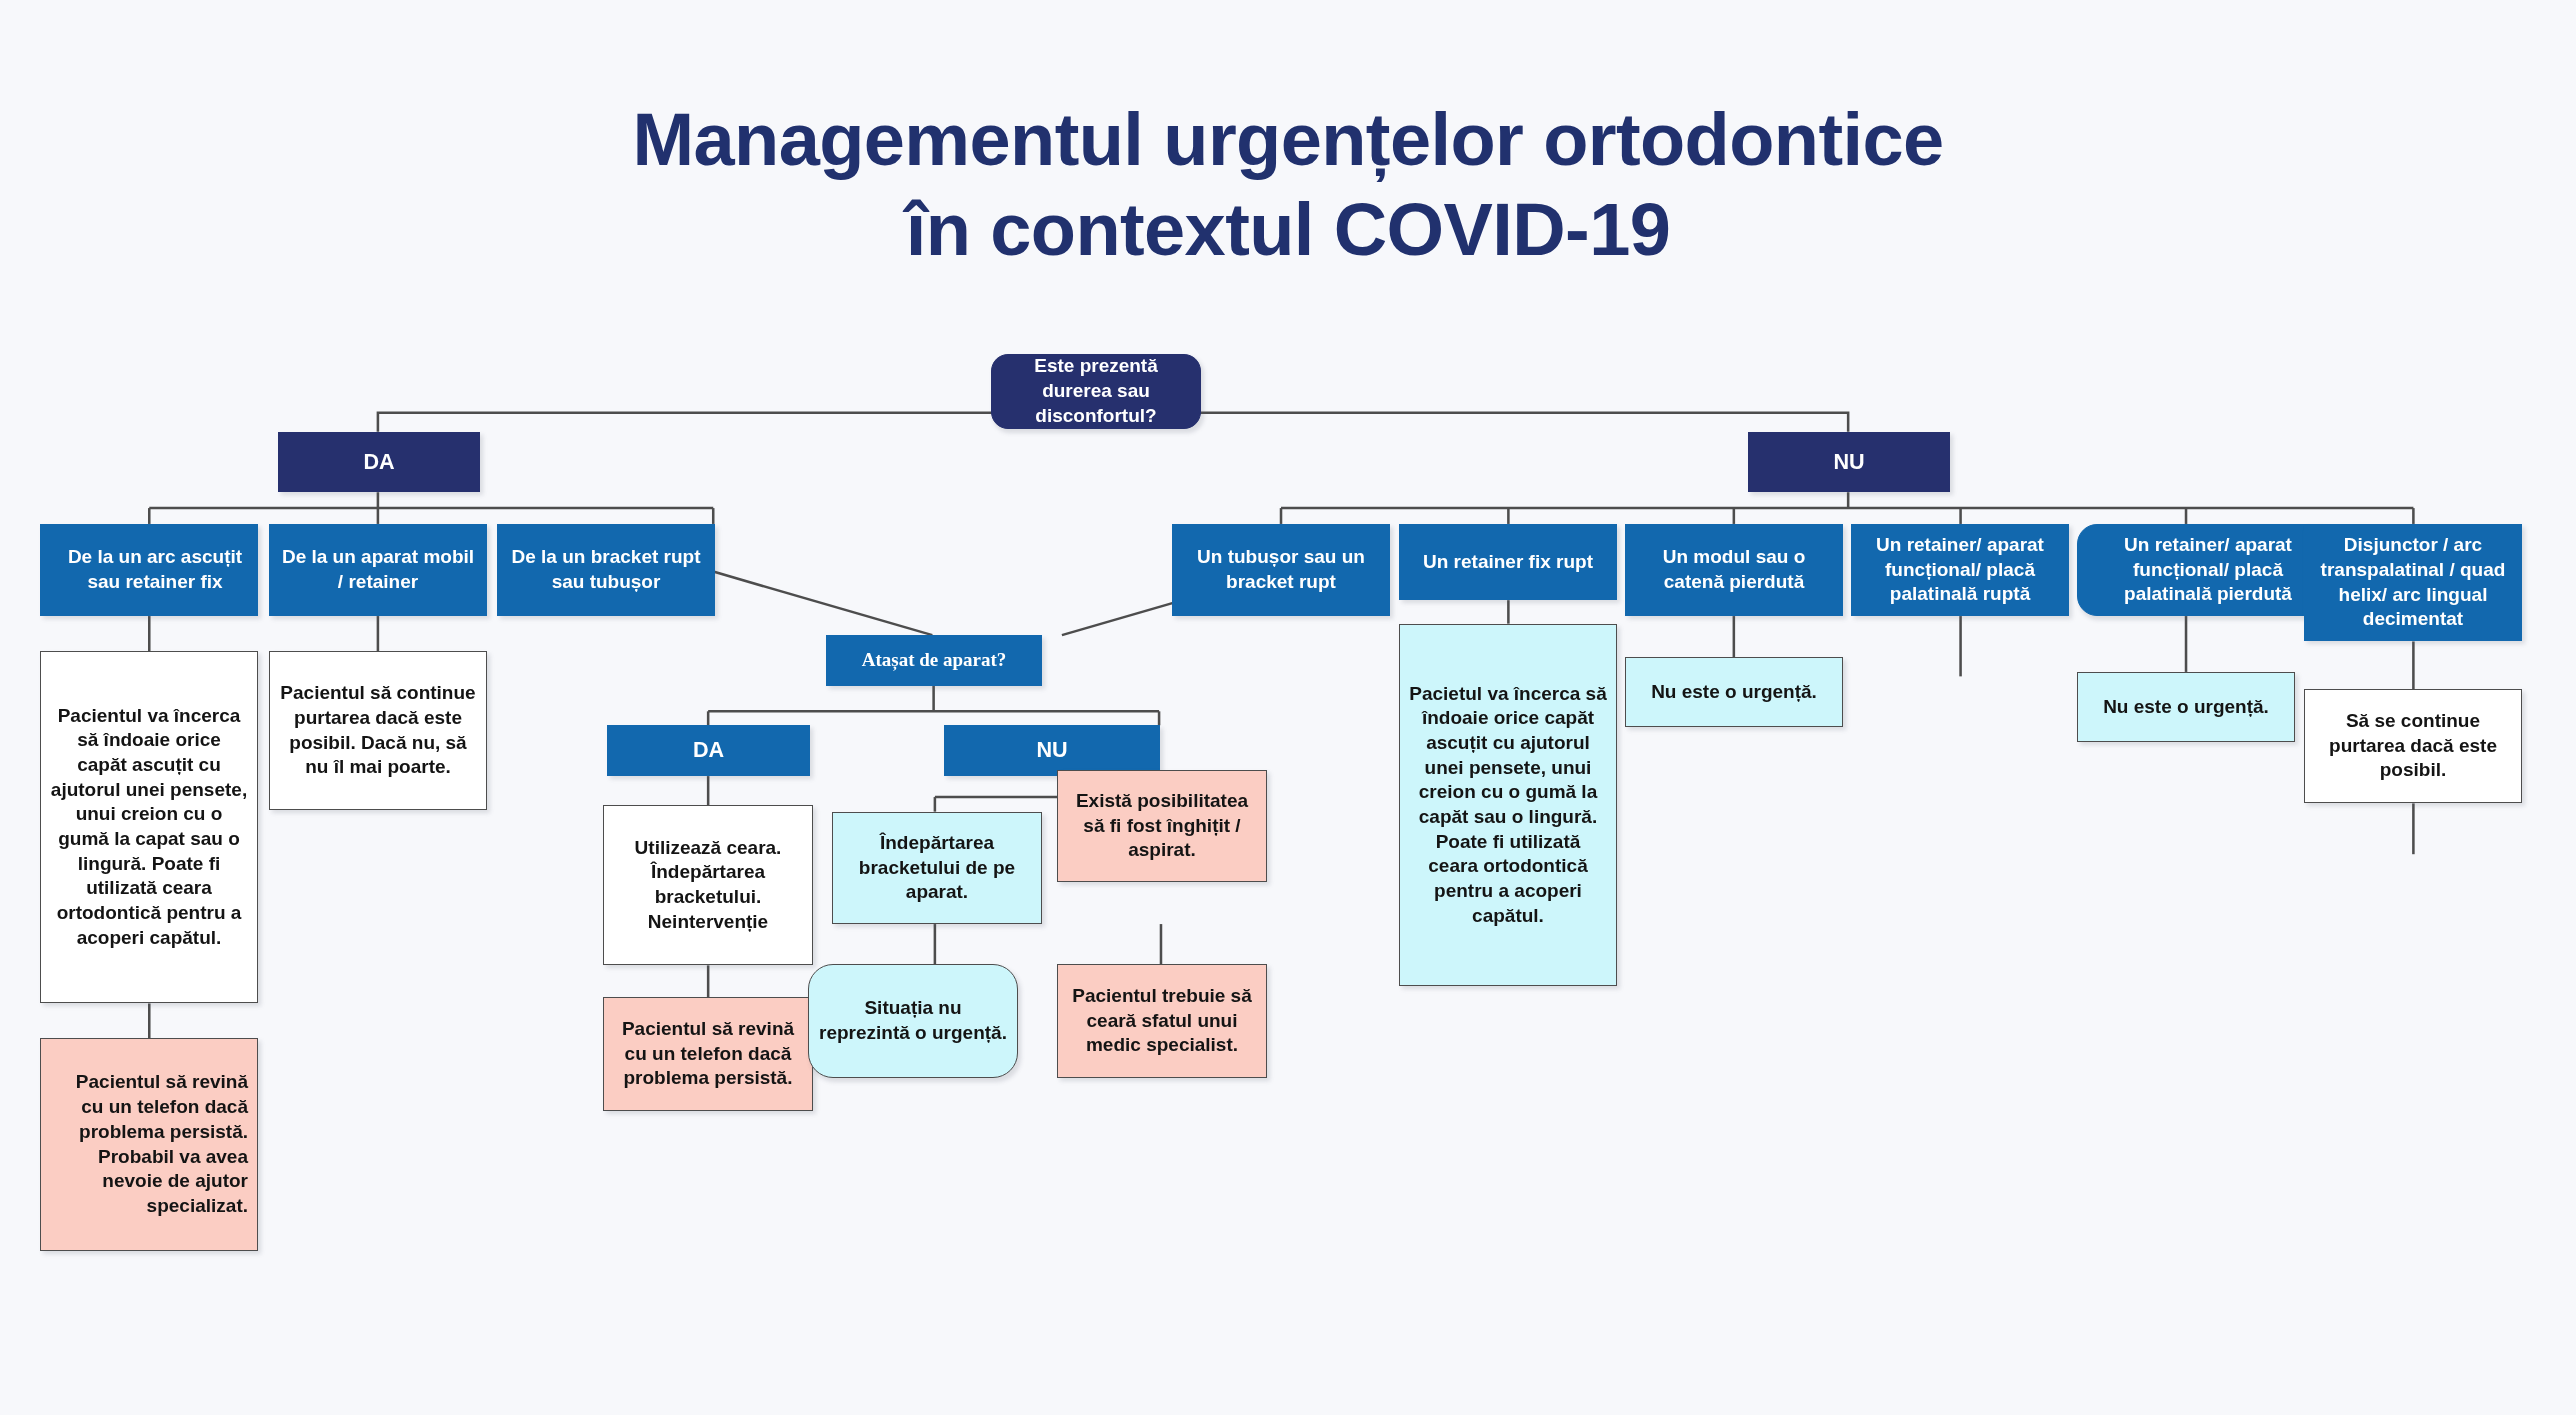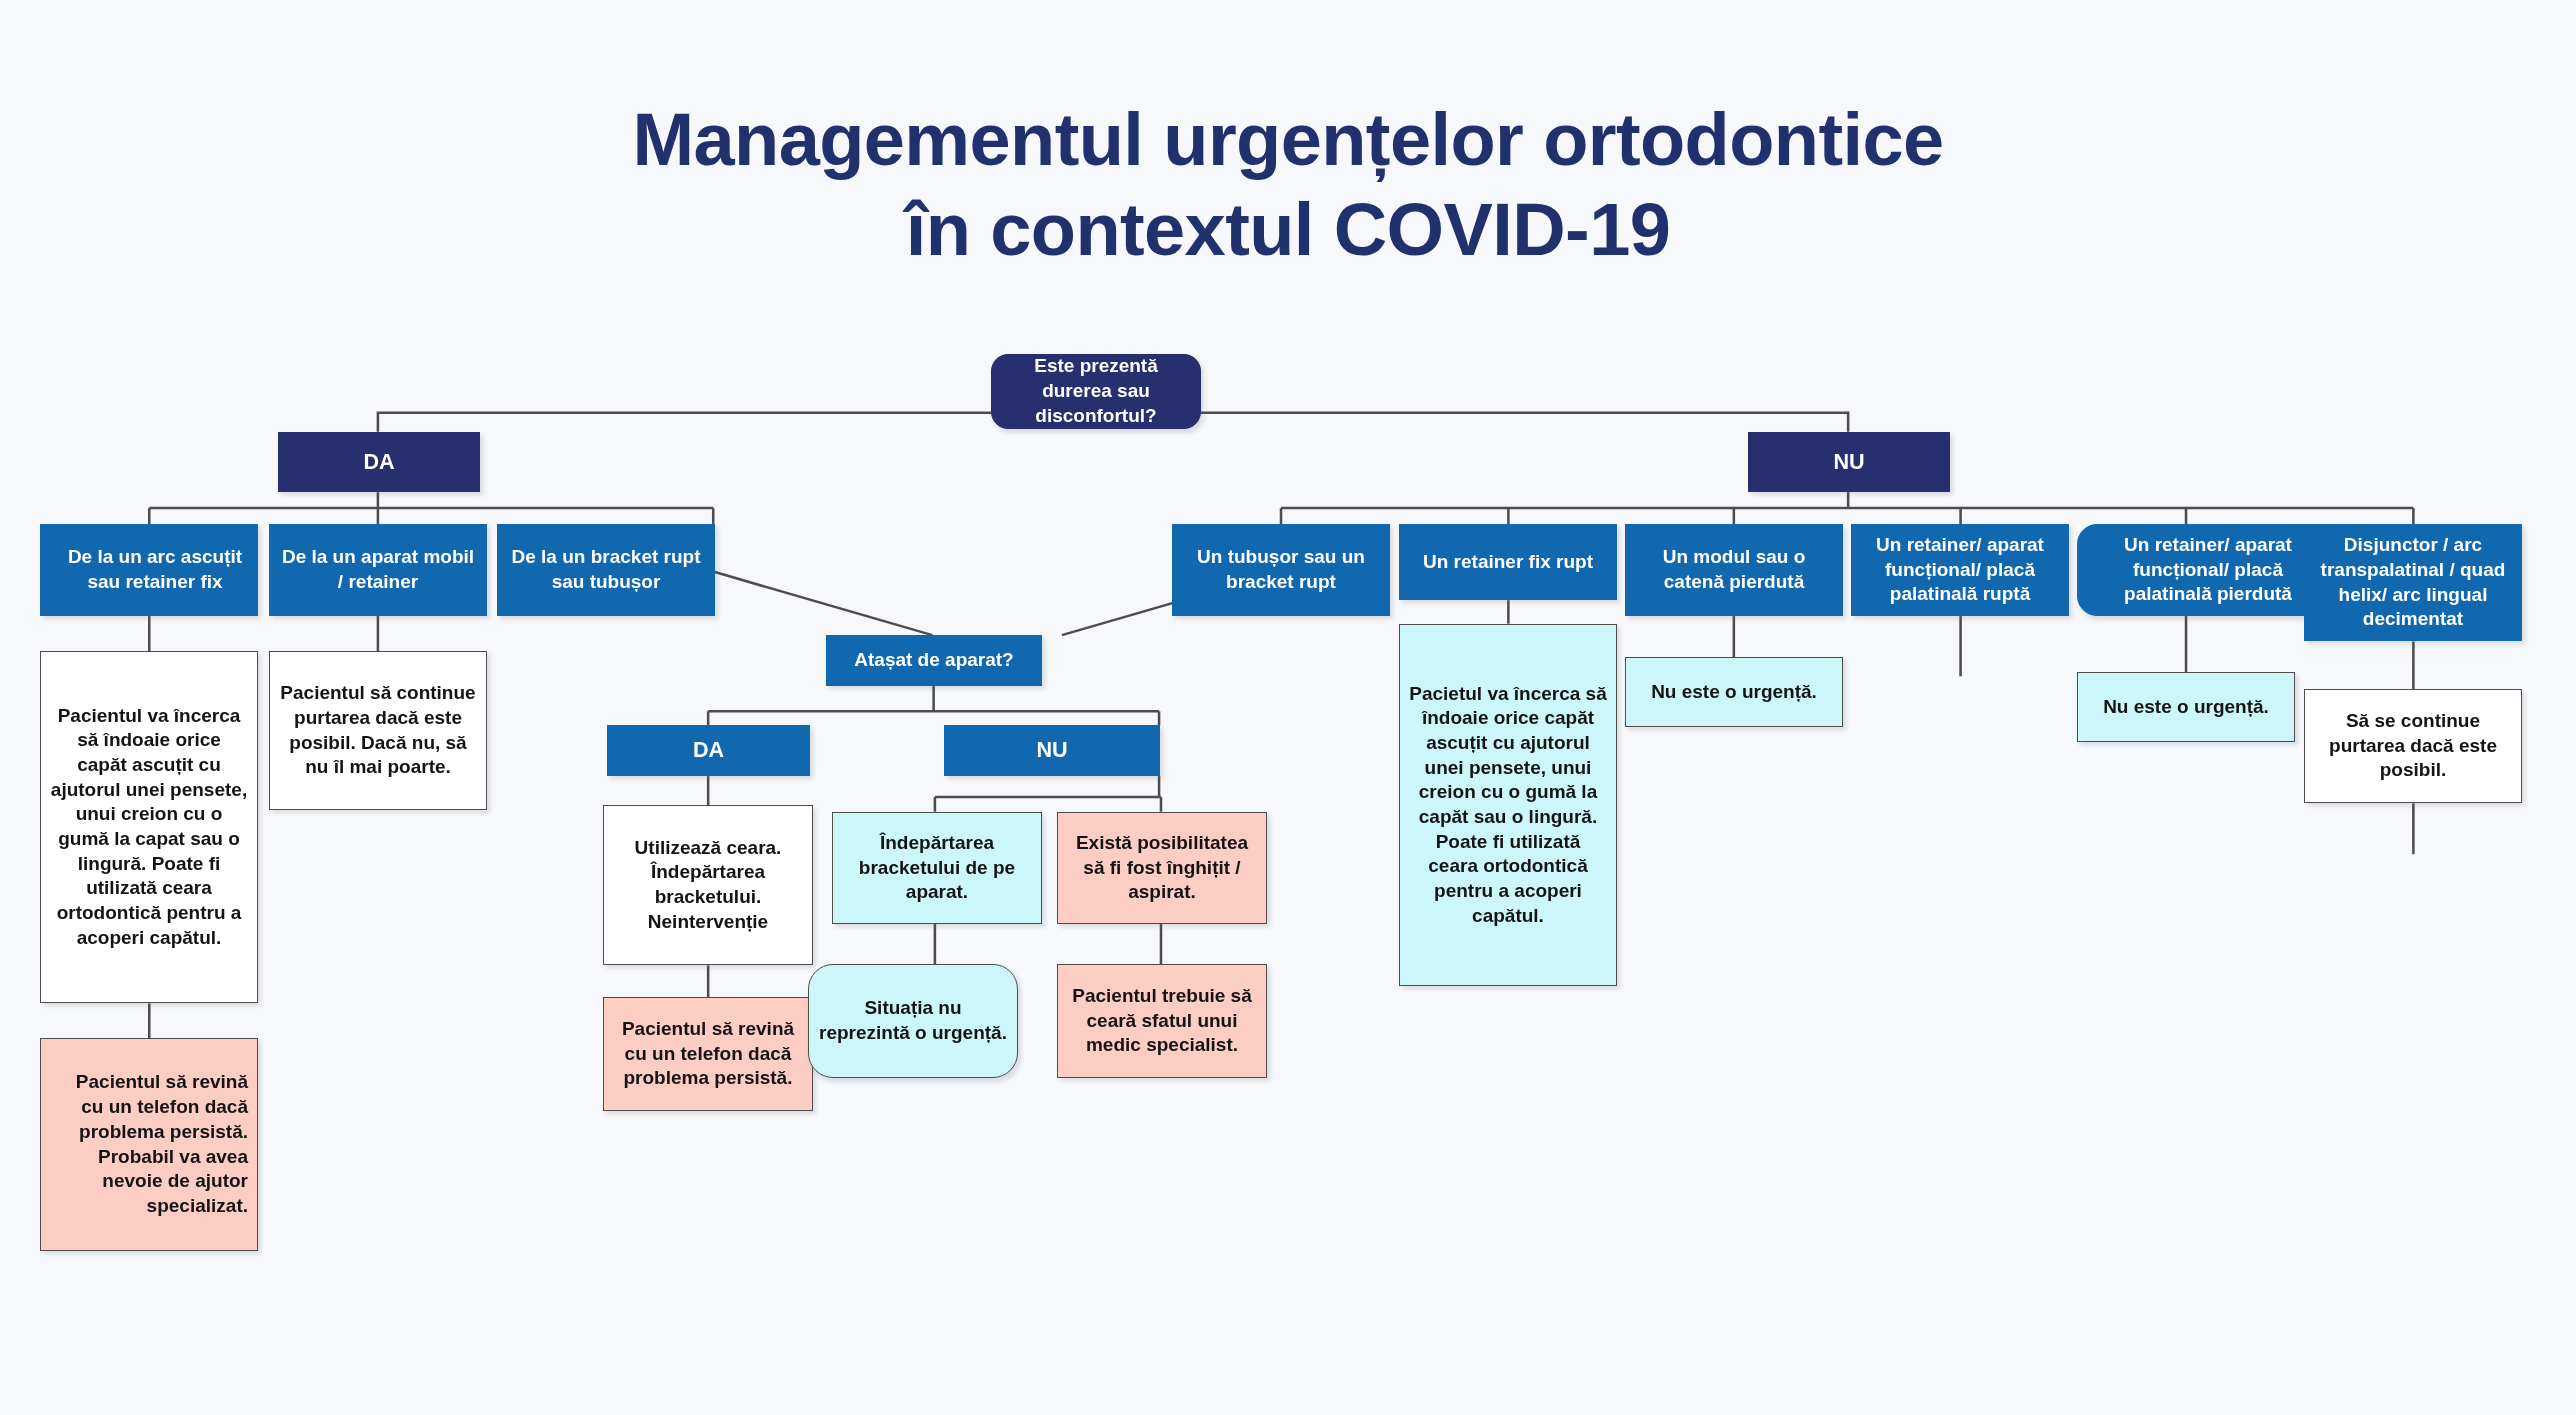"Atașat de aparat?" div.node { font-family: none -> Liberation Serif, serif }
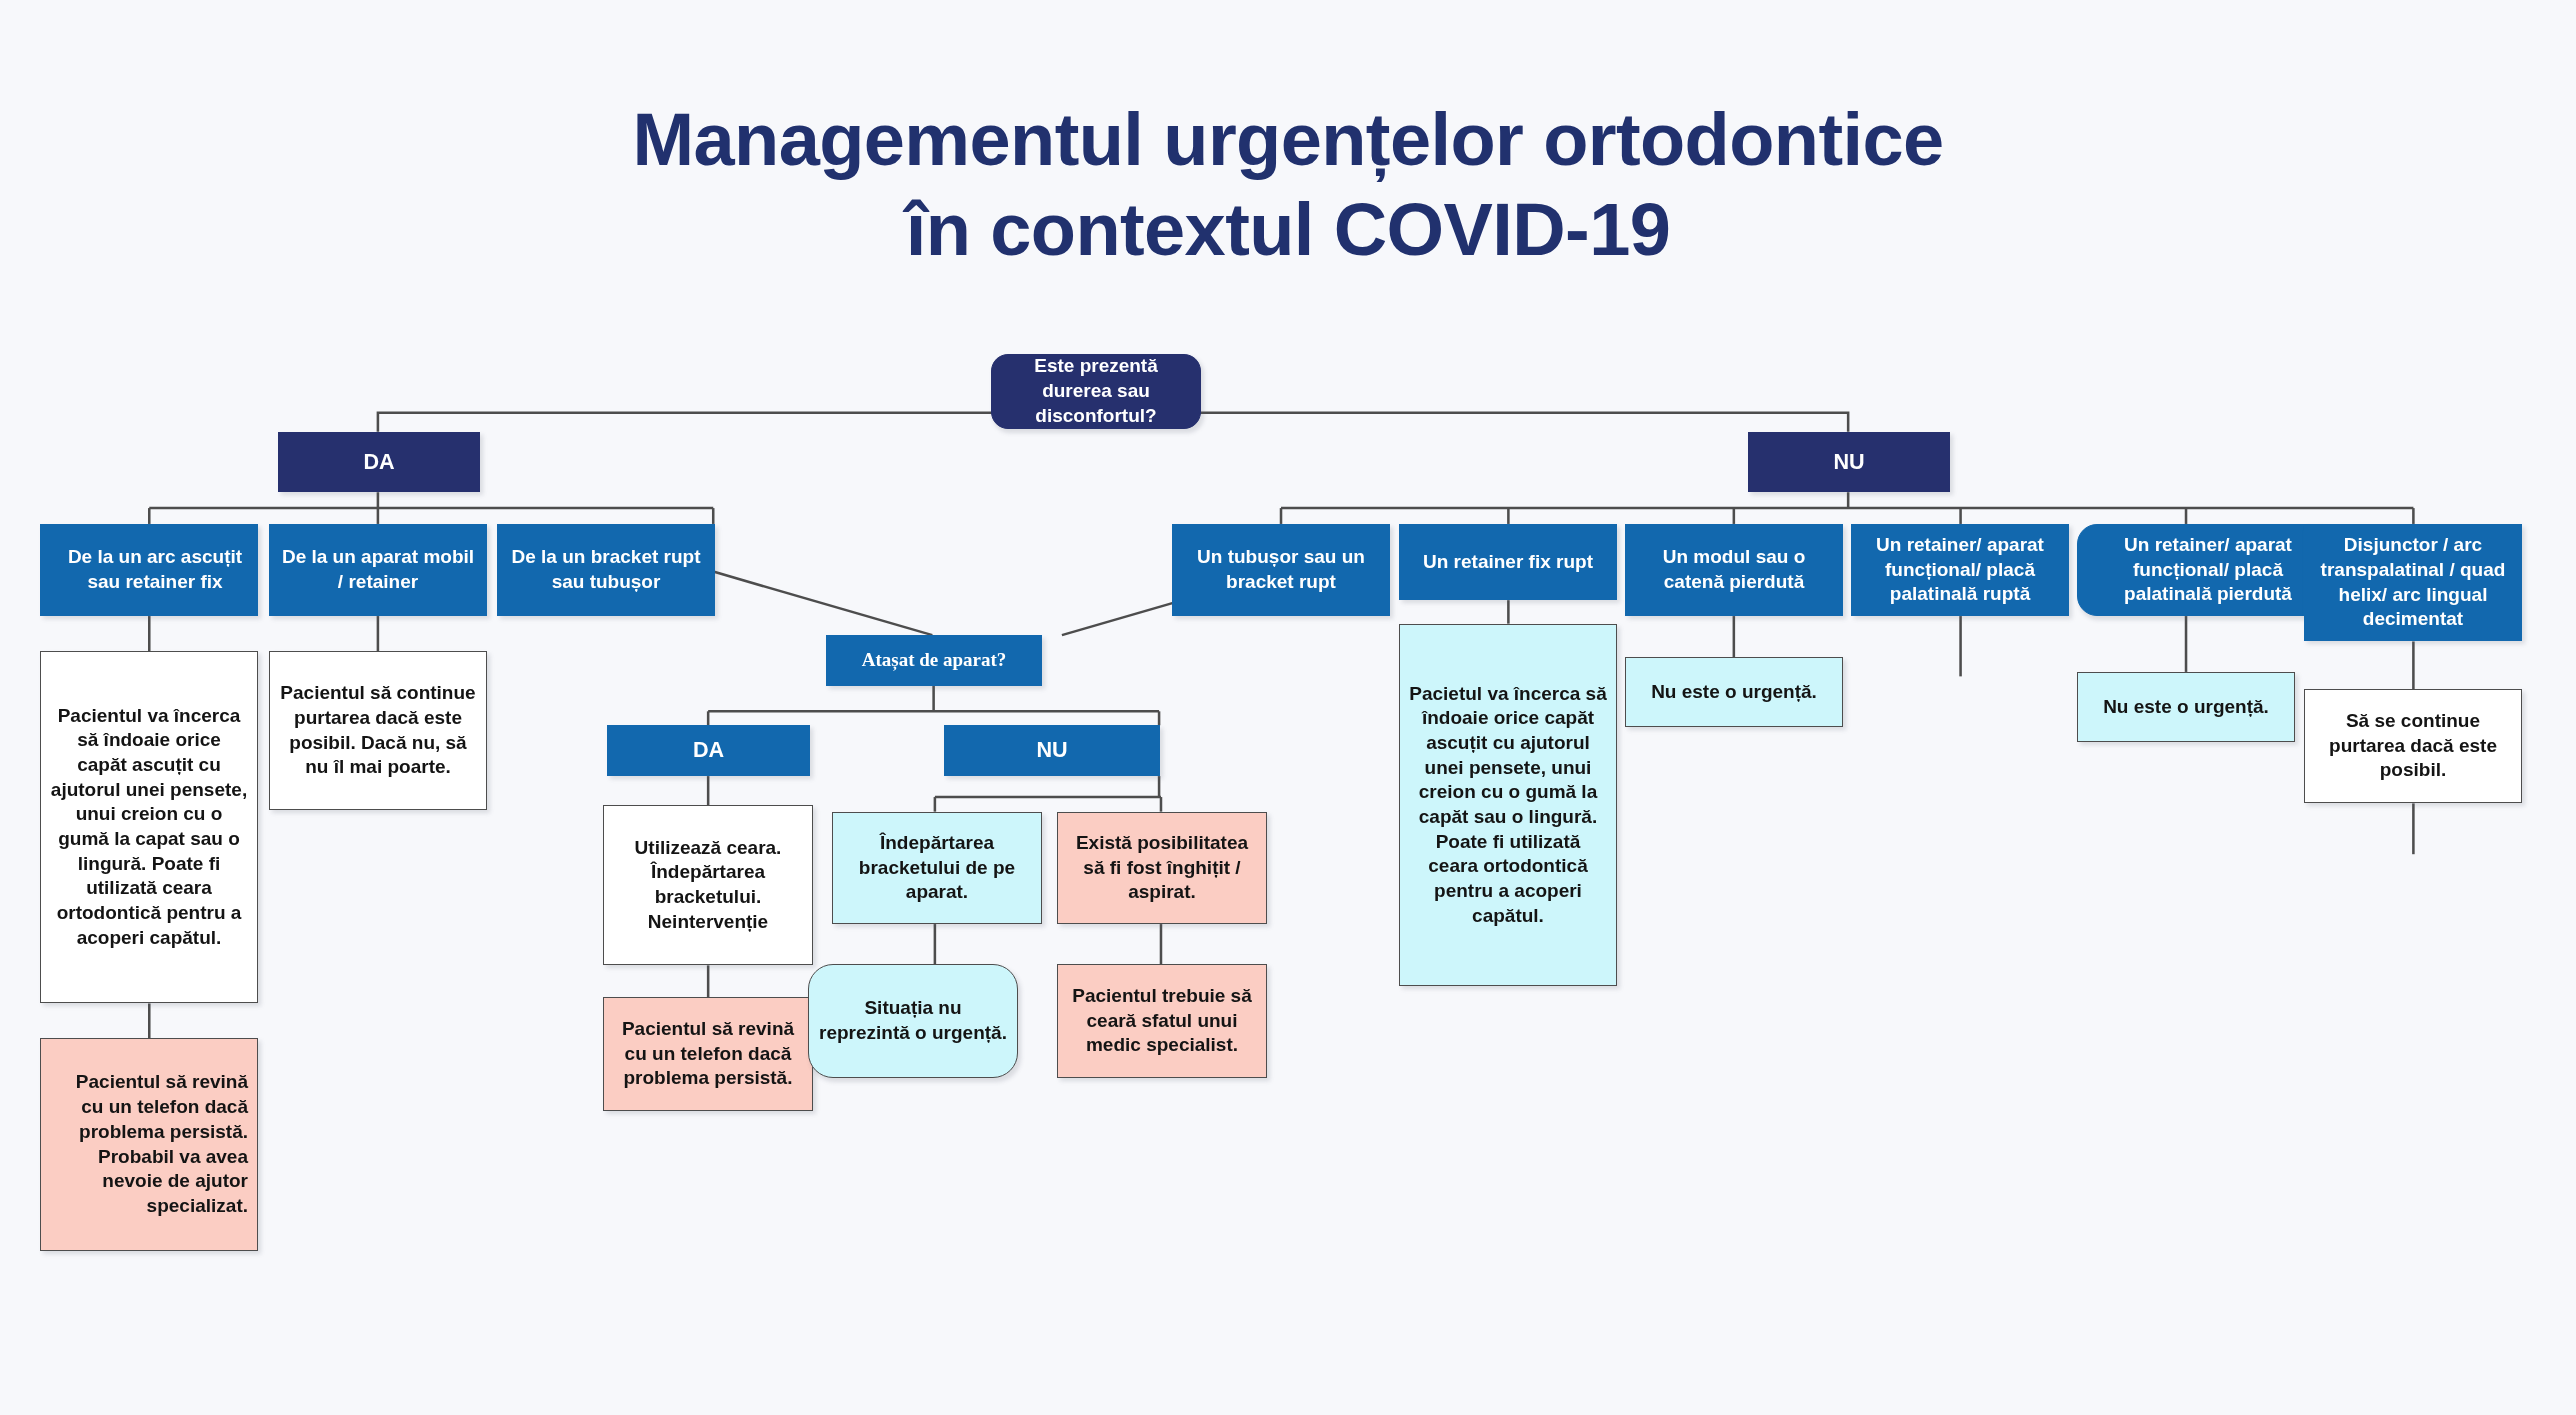"Există posibilitatea să fi fost" div.node { top: 812px -> 770px }
